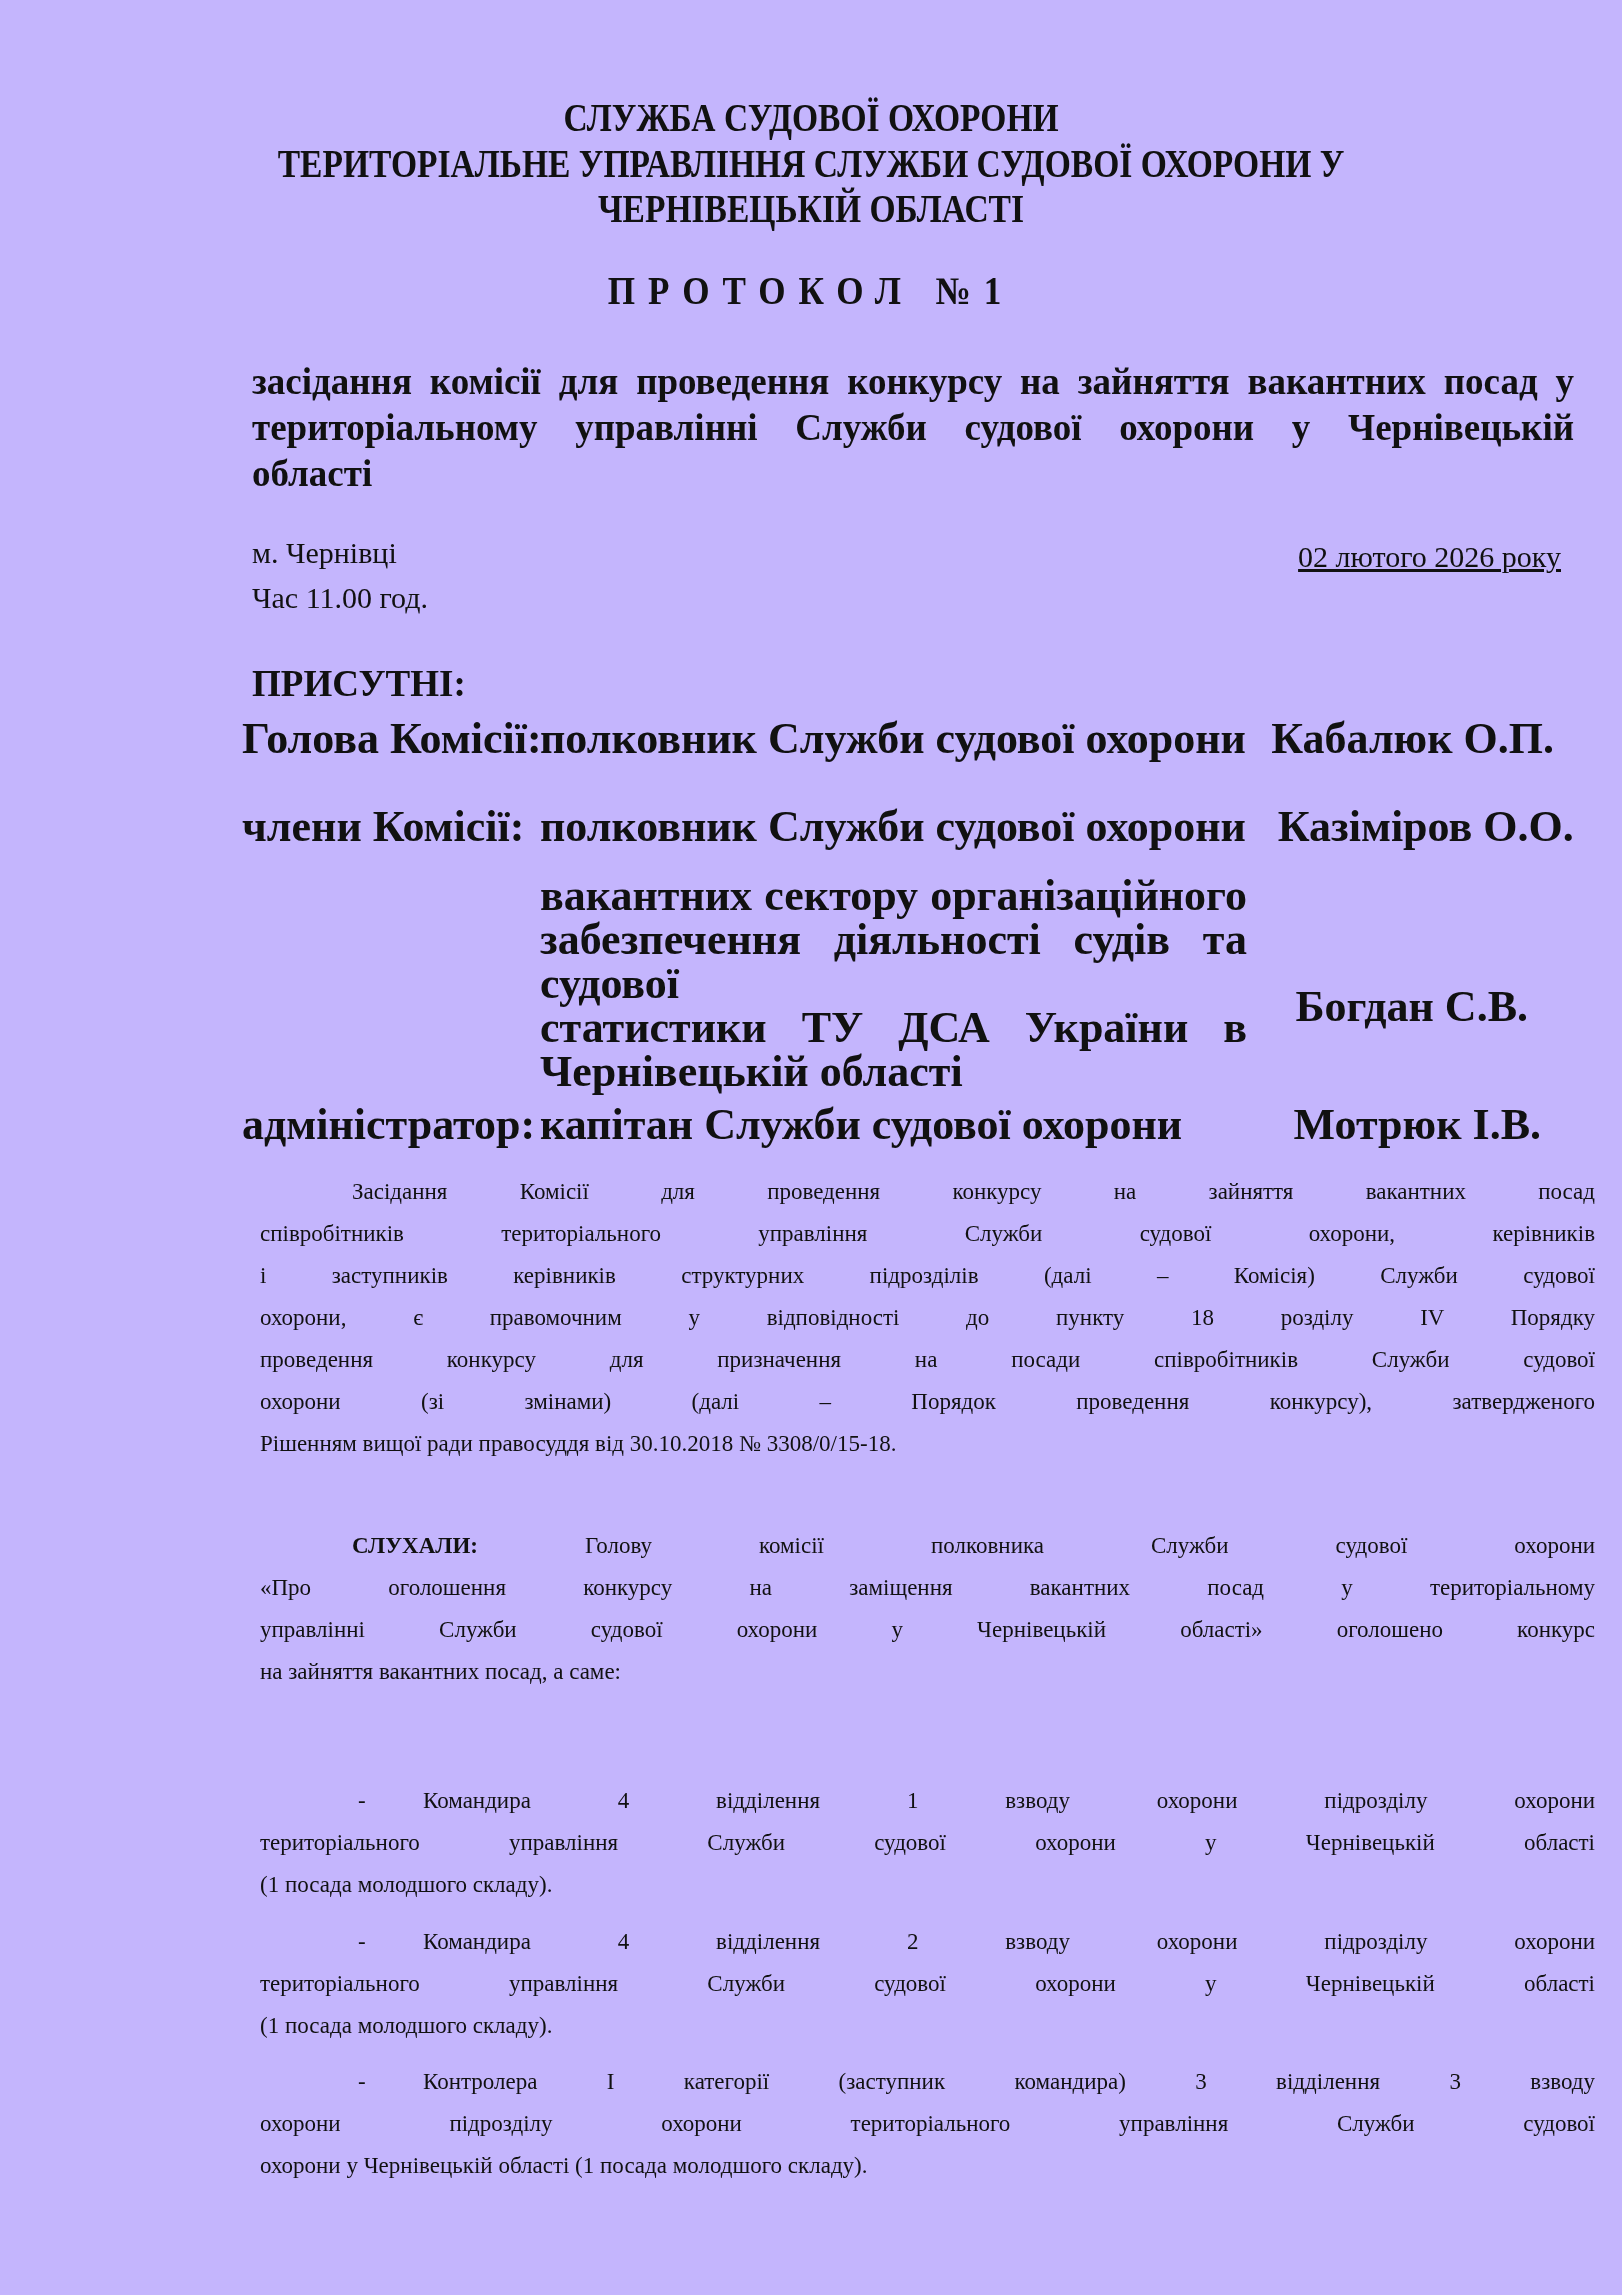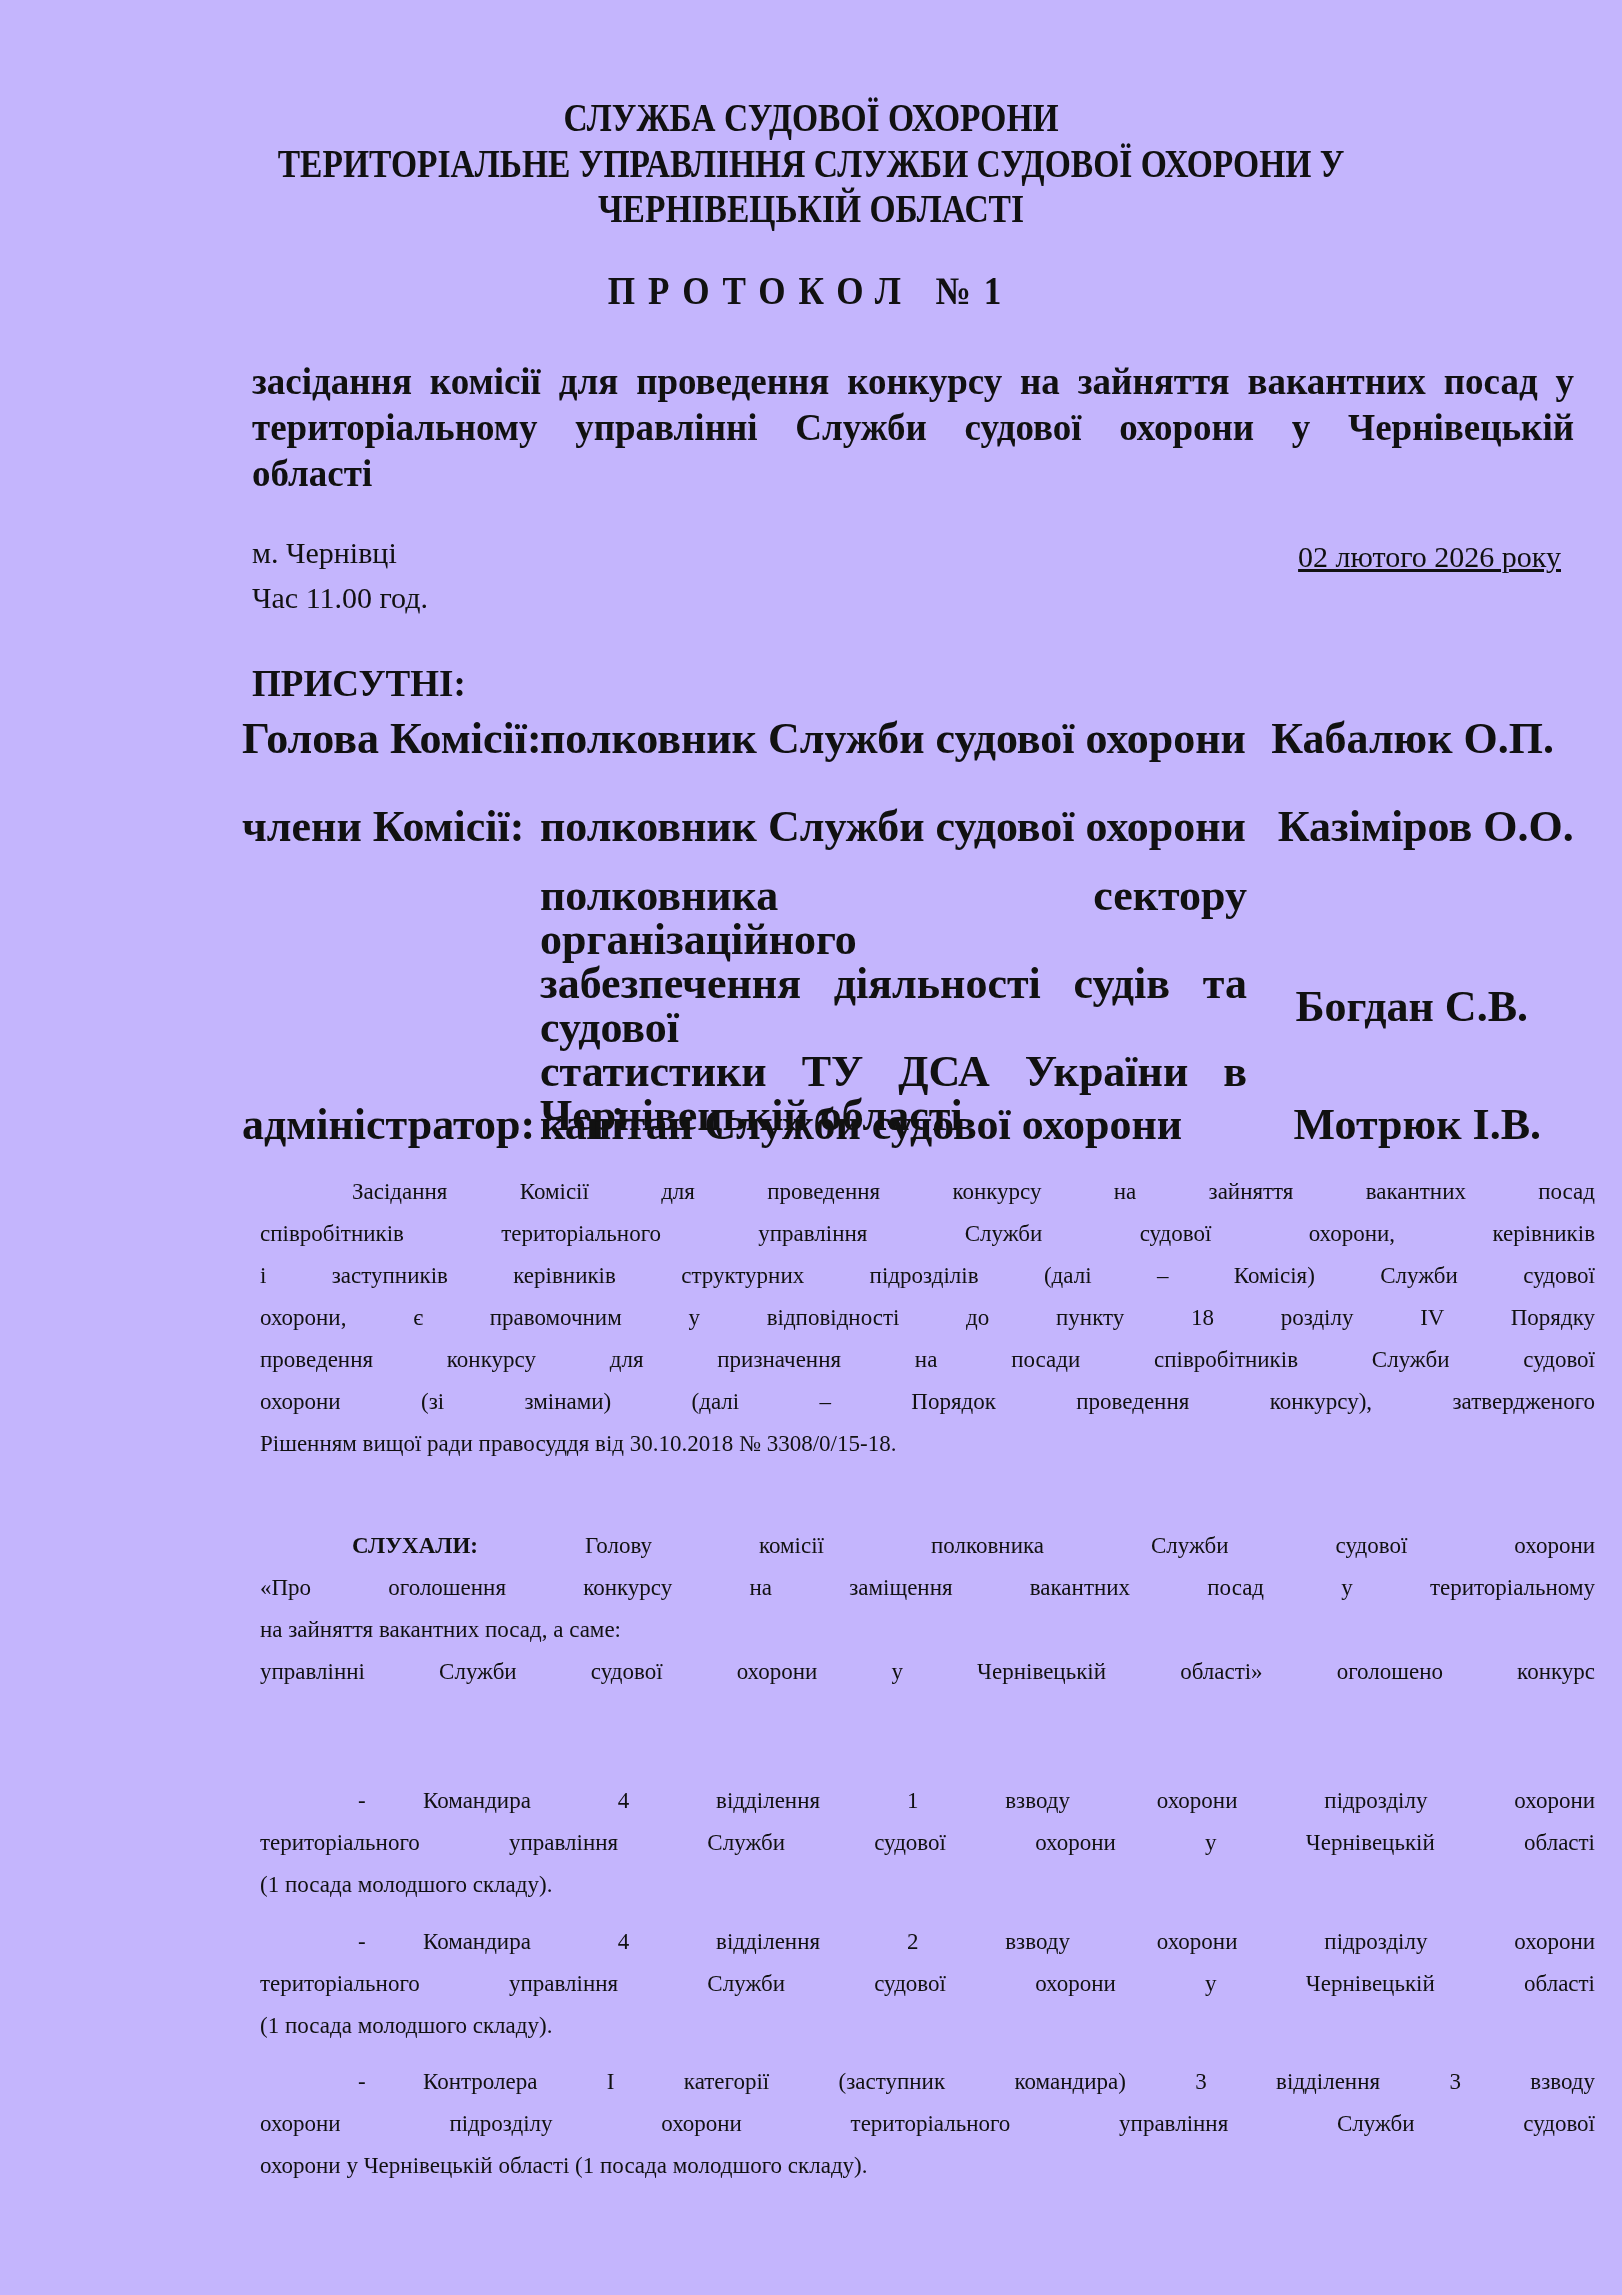"полковника сектору організаційного" span { text: полковника -> вакантних }
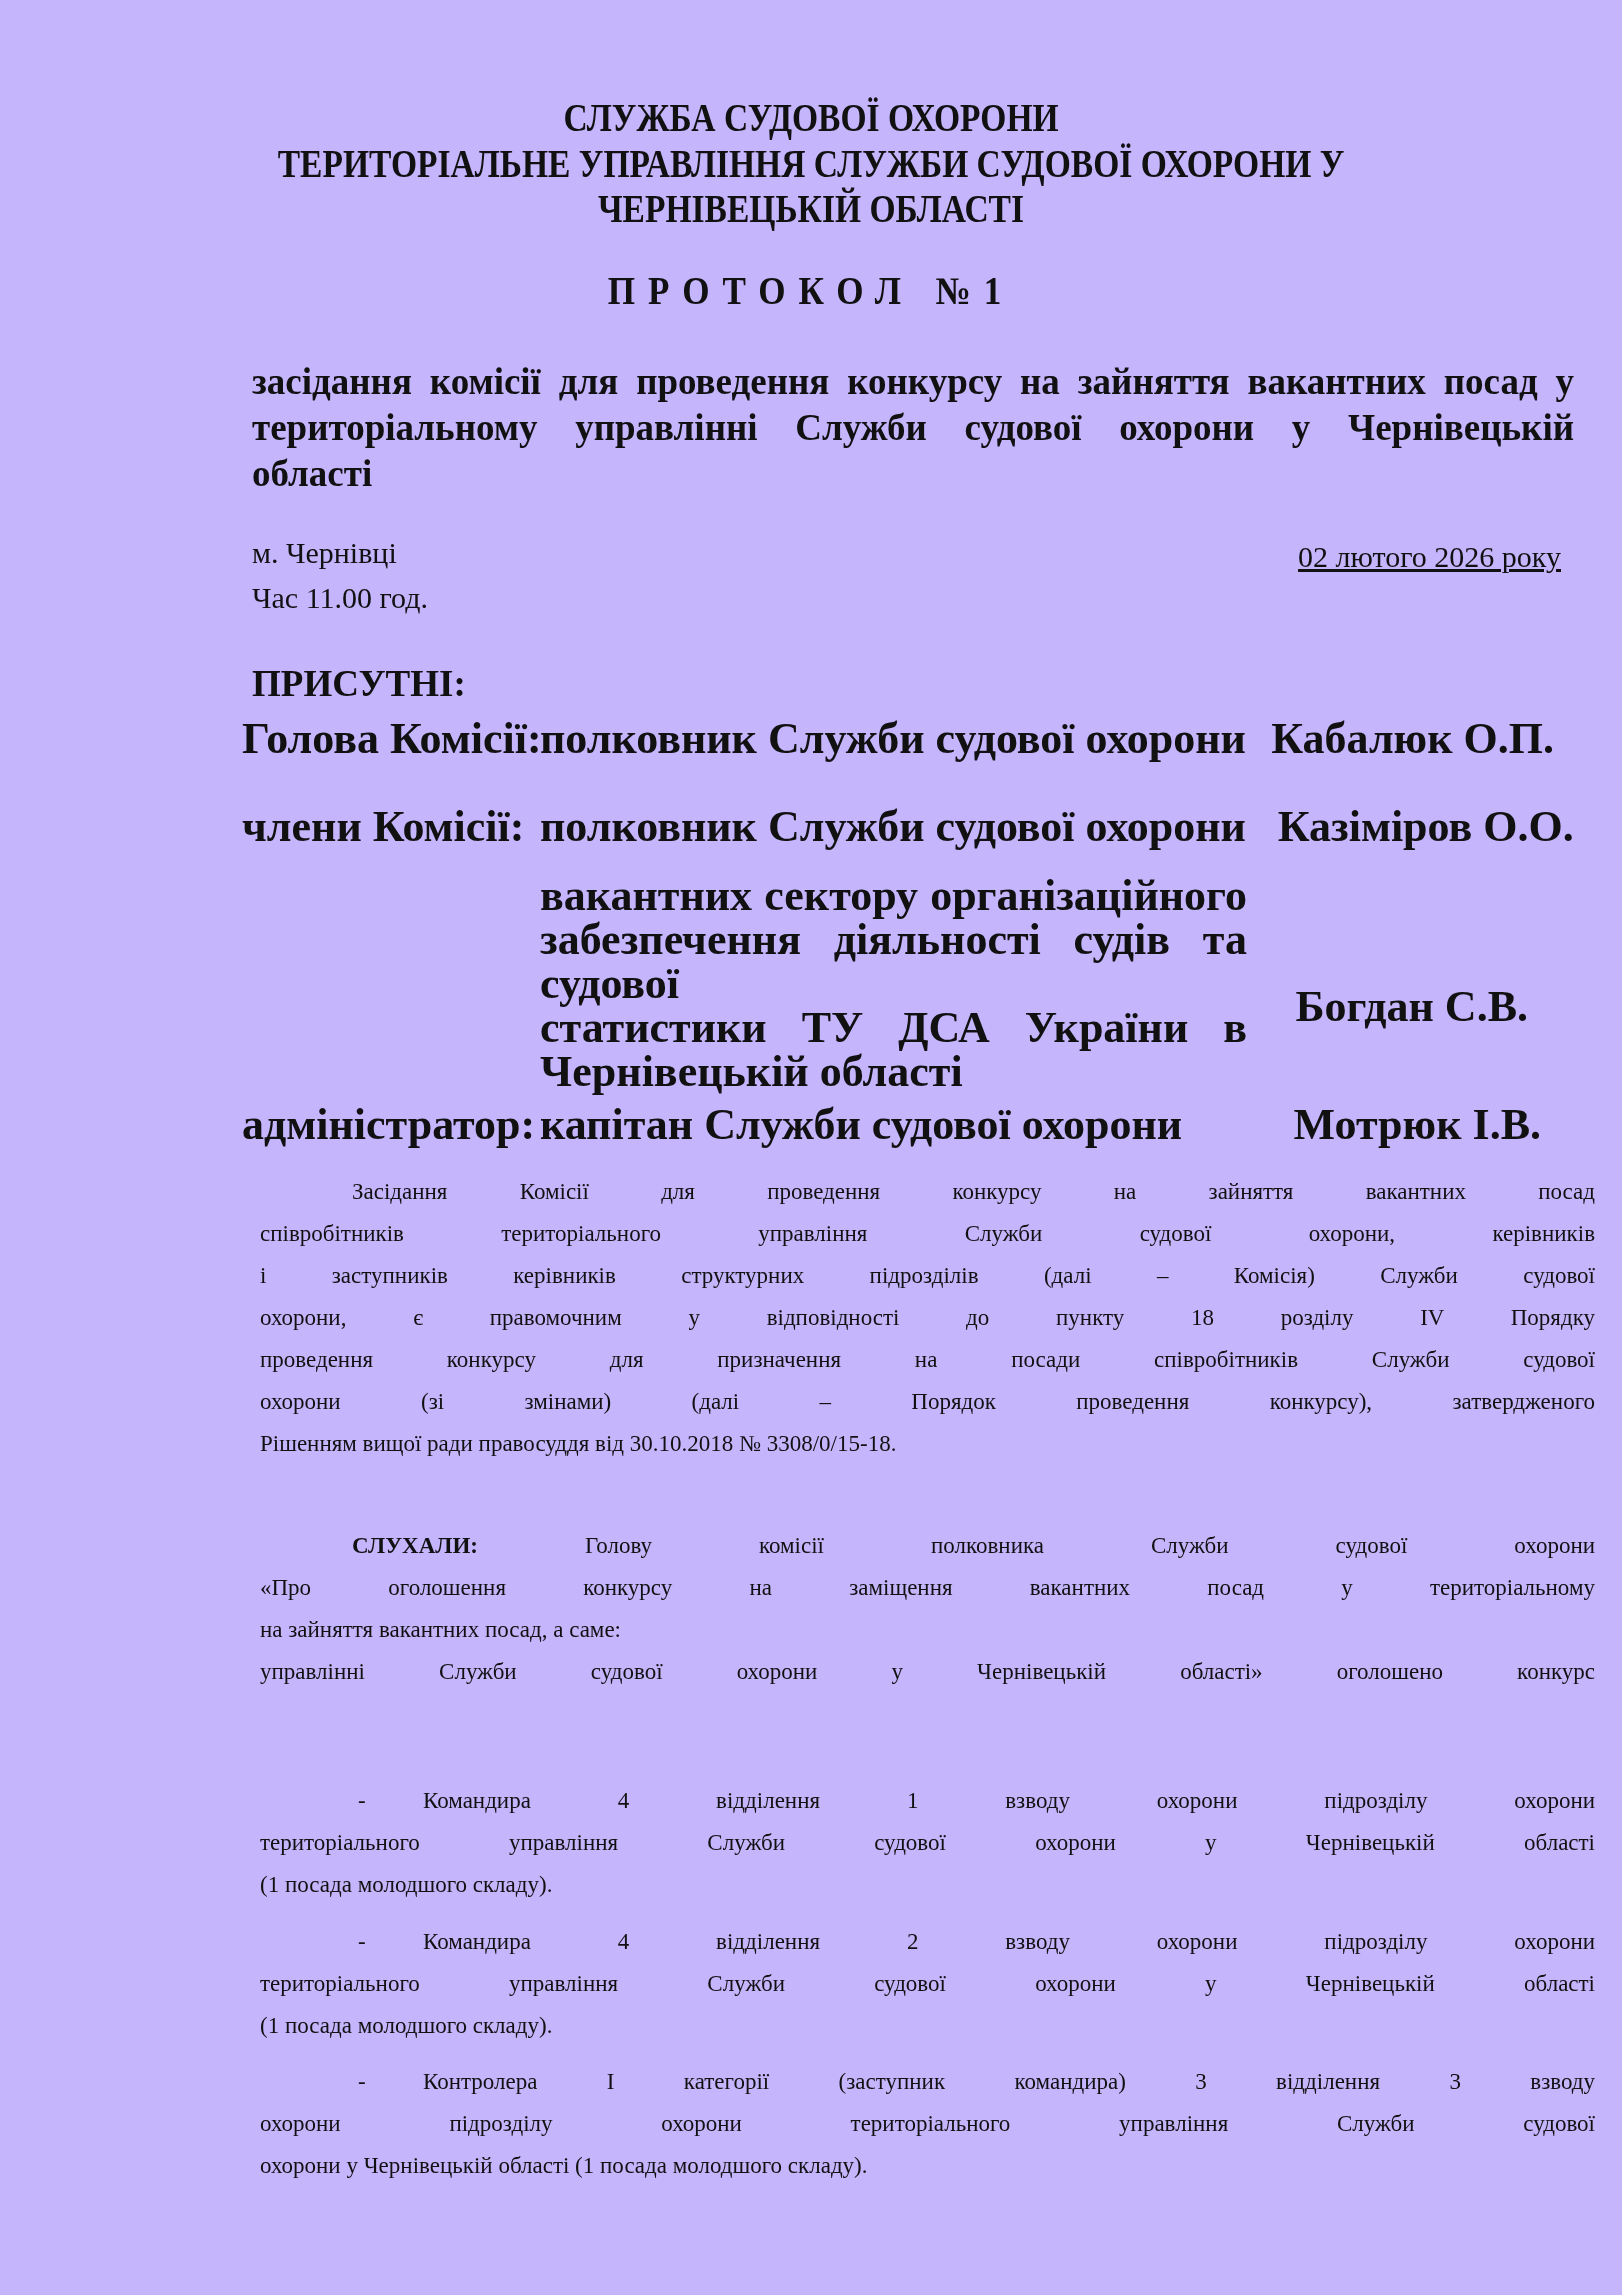"на зайняття вакантних посад, а" span.ln { order: before "управлінні Служби судової охорони у" -> after "управлінні Служби судової охорони у" }
